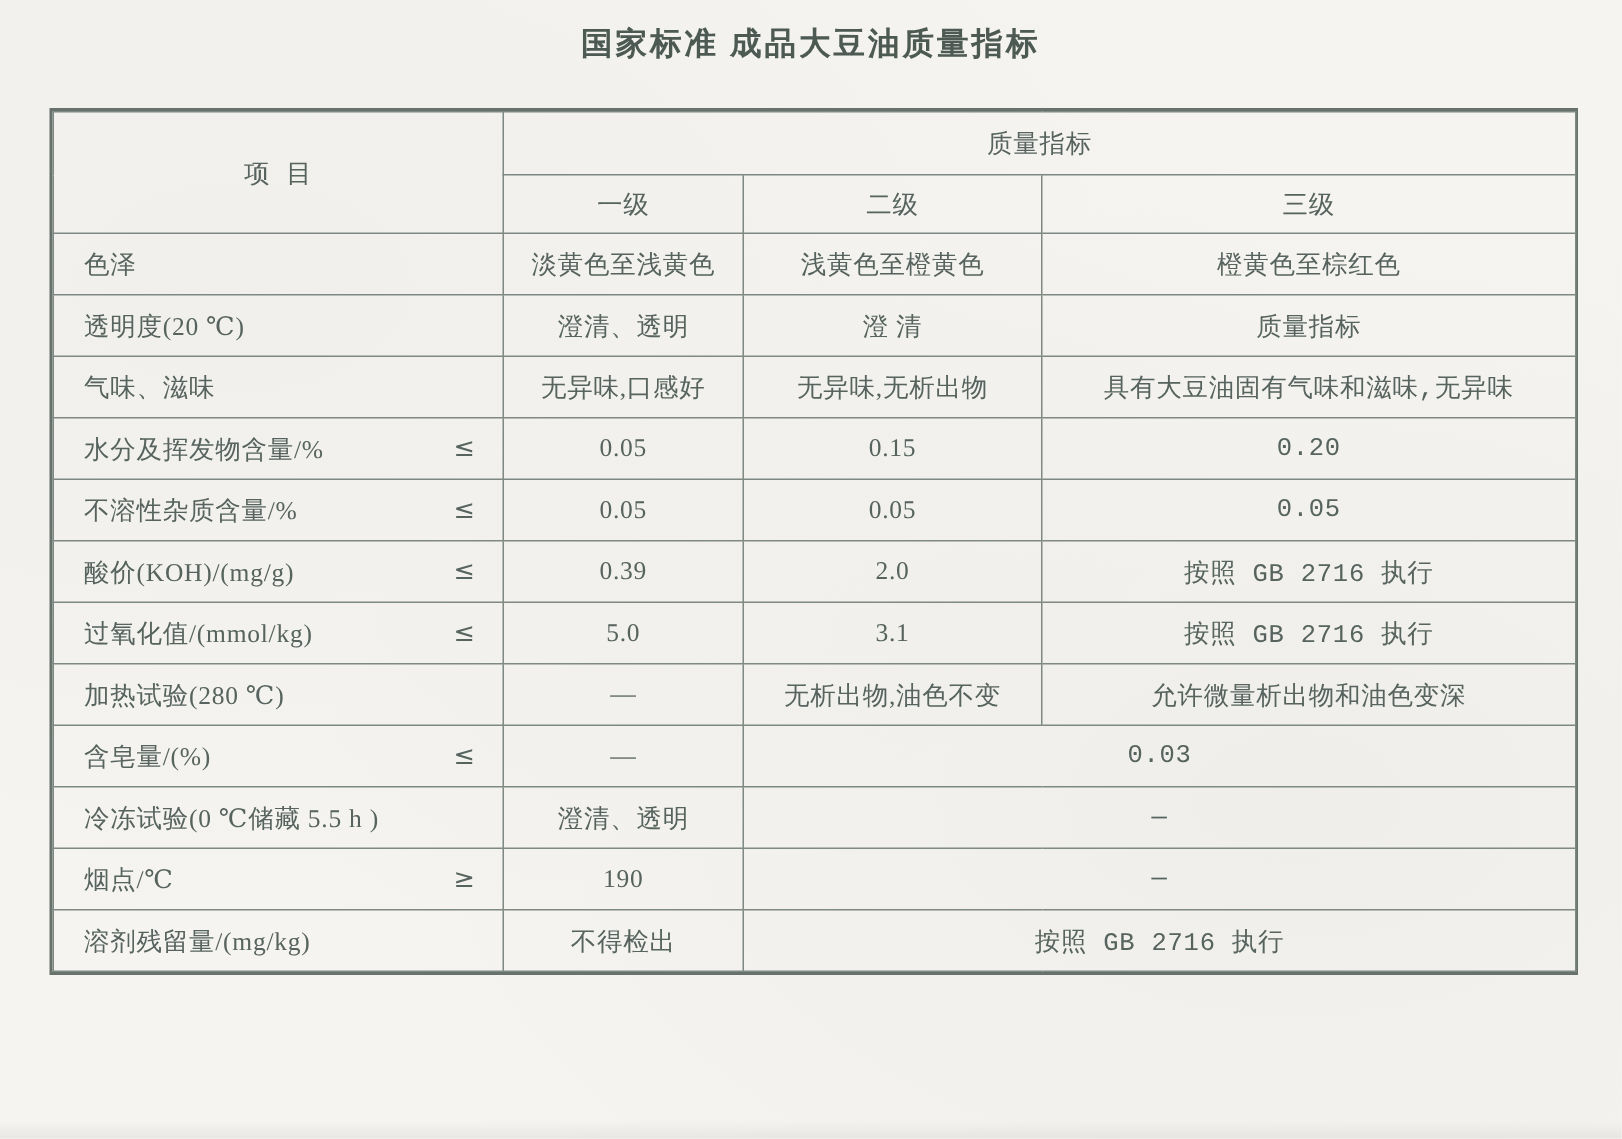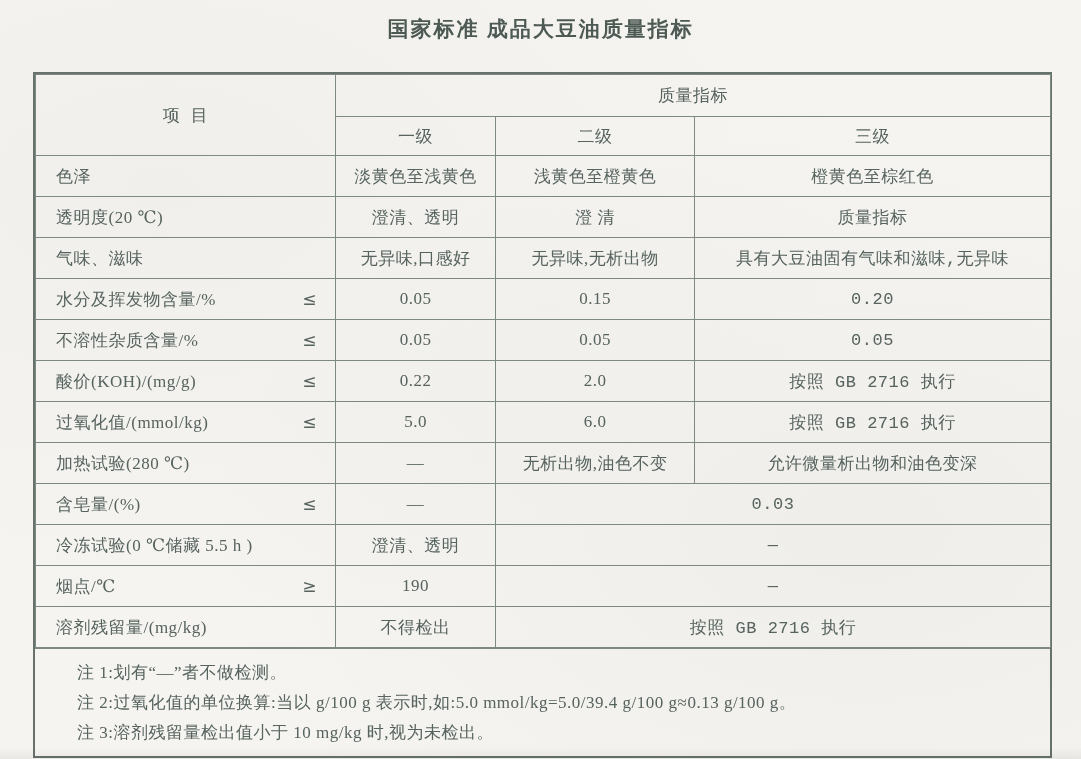"0.22" td { text: 0.22 -> 0.39 }
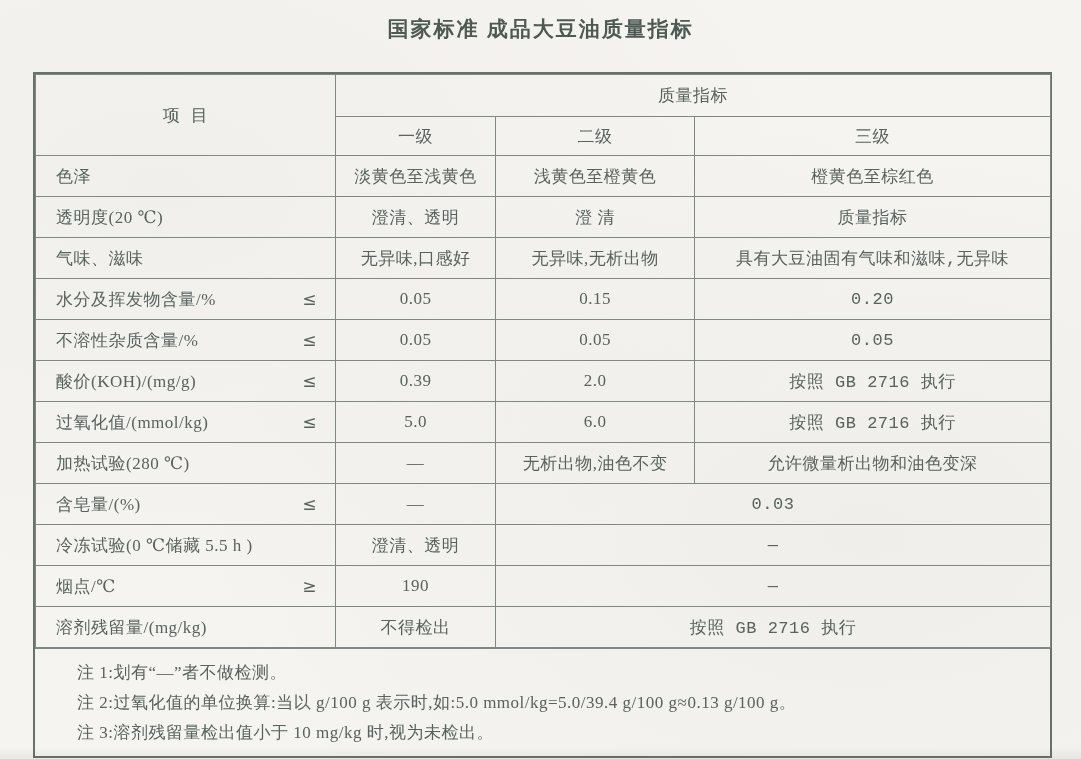"6.0" td { text: 6.0 -> 3.1 }
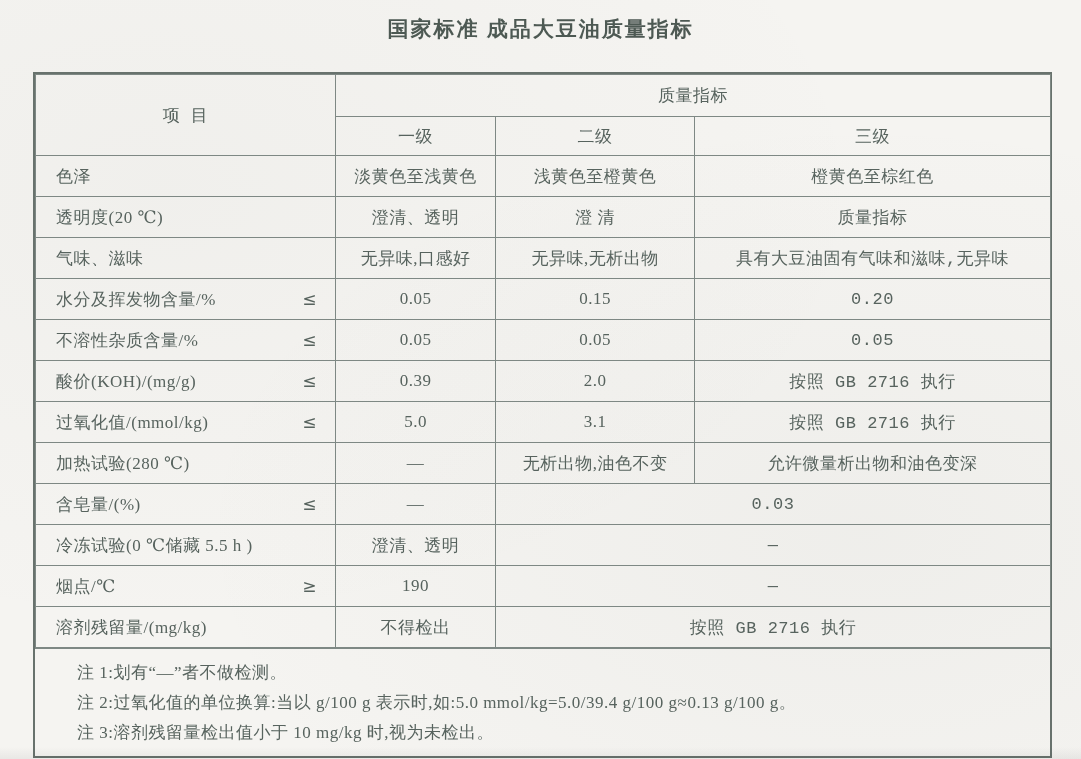"注 1:划有“—”者不做检测。" div.notes { html: <div> <div>注 1:划有“—”者不做检测。</div> <div>注 2:过氧化值的单位换算:当以 g/100 g 表示时,如:5.0 mmol/kg=5.0/39.4 g/100 g≈0.13 g/100 g。</div> <div>注 3:溶剂残留量检出值小于 10 mg/kg 时,视为未检出。</div> </div> -> none }
